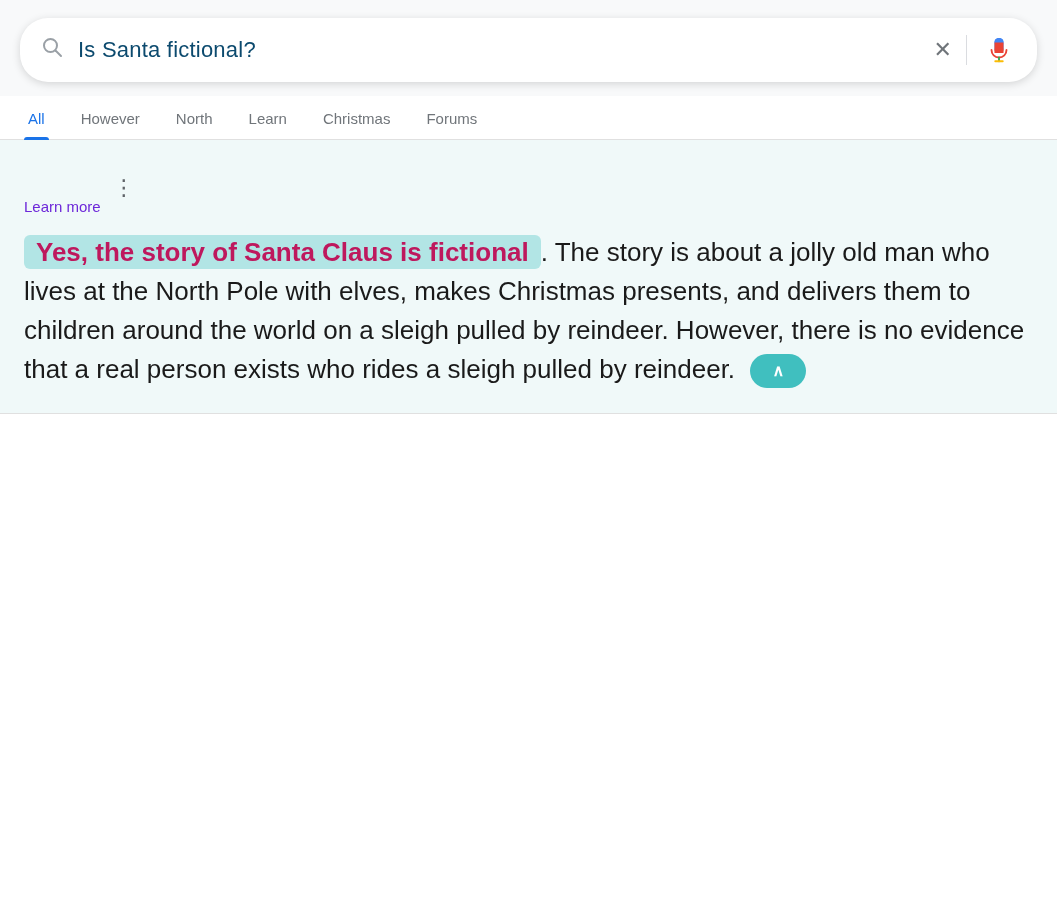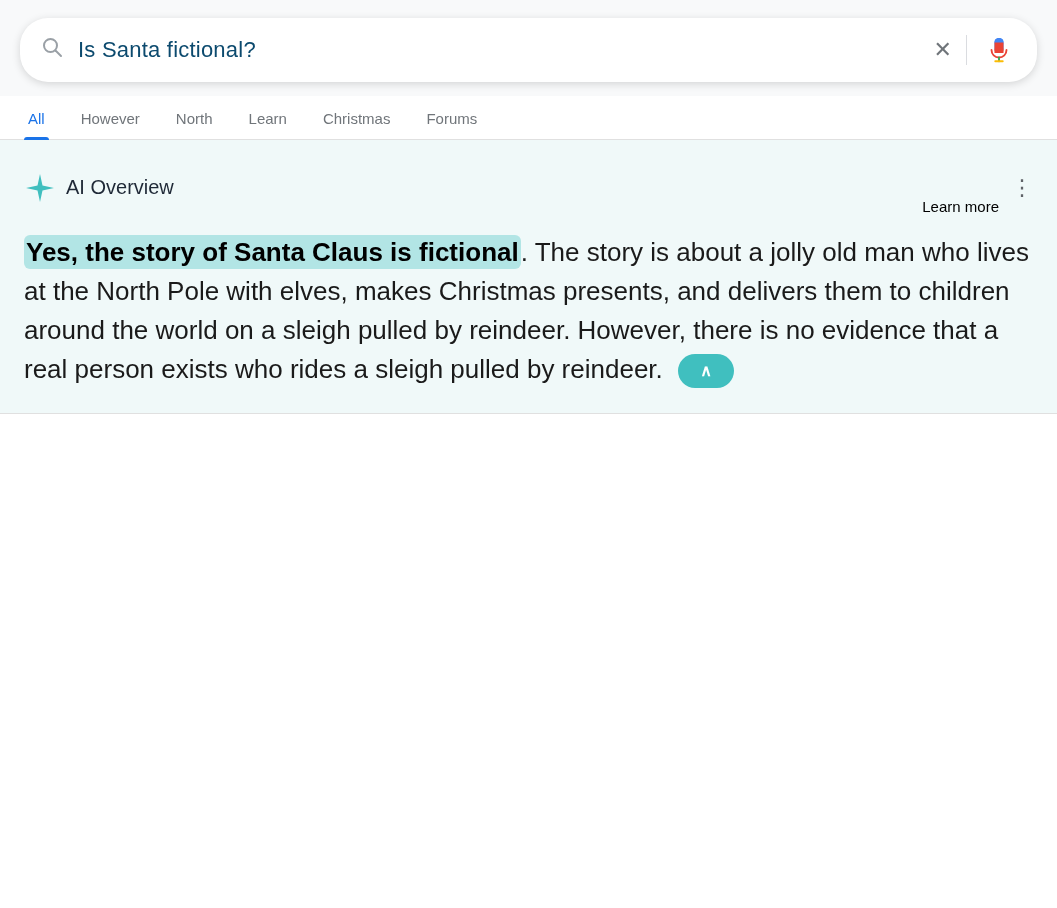"AI Overview" div.ai-overview-left { html: <div> <div> <svg> <path></path> </svg> </div> <span>AI Overview</span> </div> -> none }
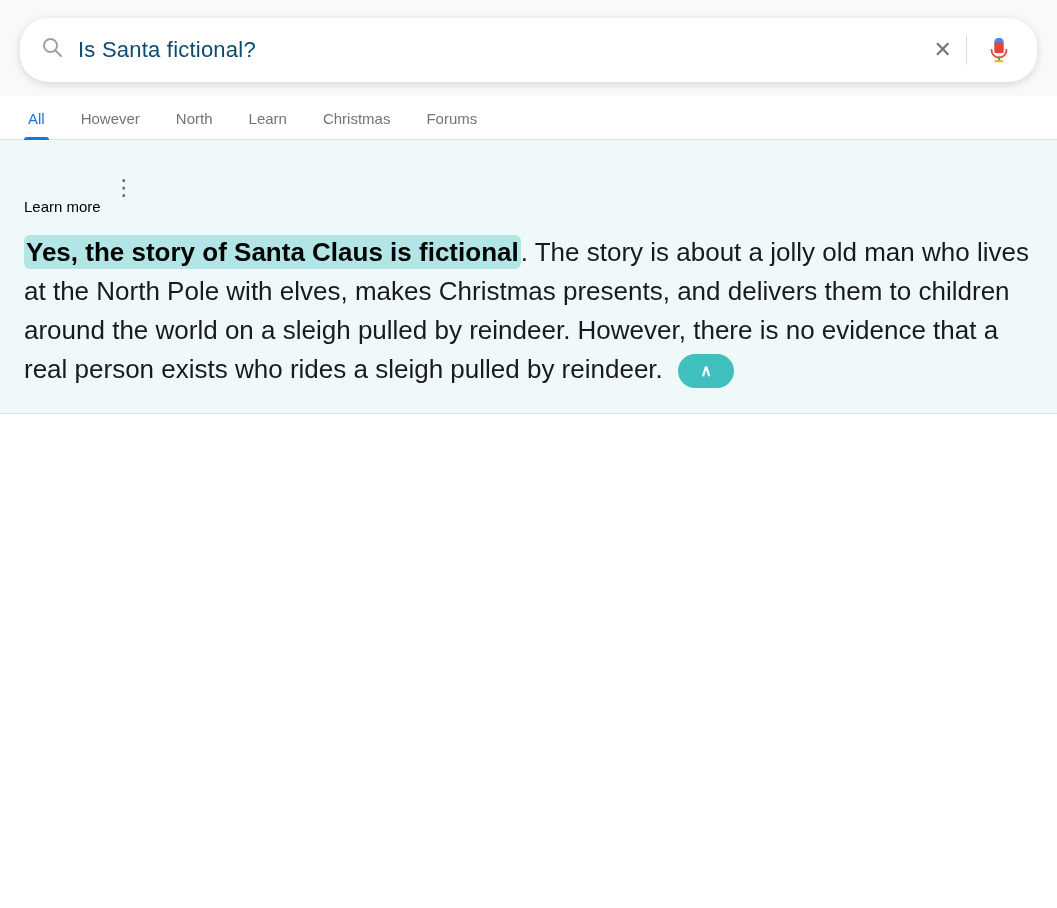"Learn more" .learn-more-link { color: #000000 -> #6d28d9 }
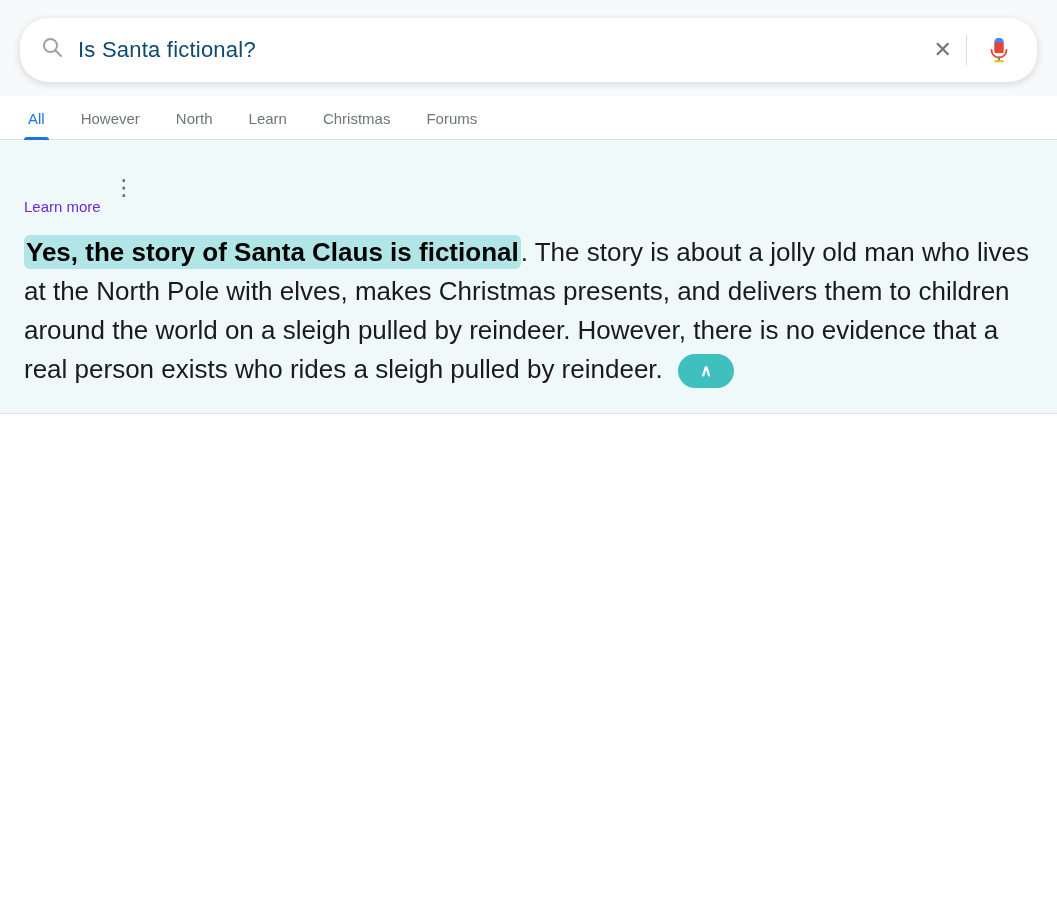"Yes, the story of Santa" .ai-highlight { color: #000000 -> #be185d; padding: 2px 2px -> 2px 12px }
